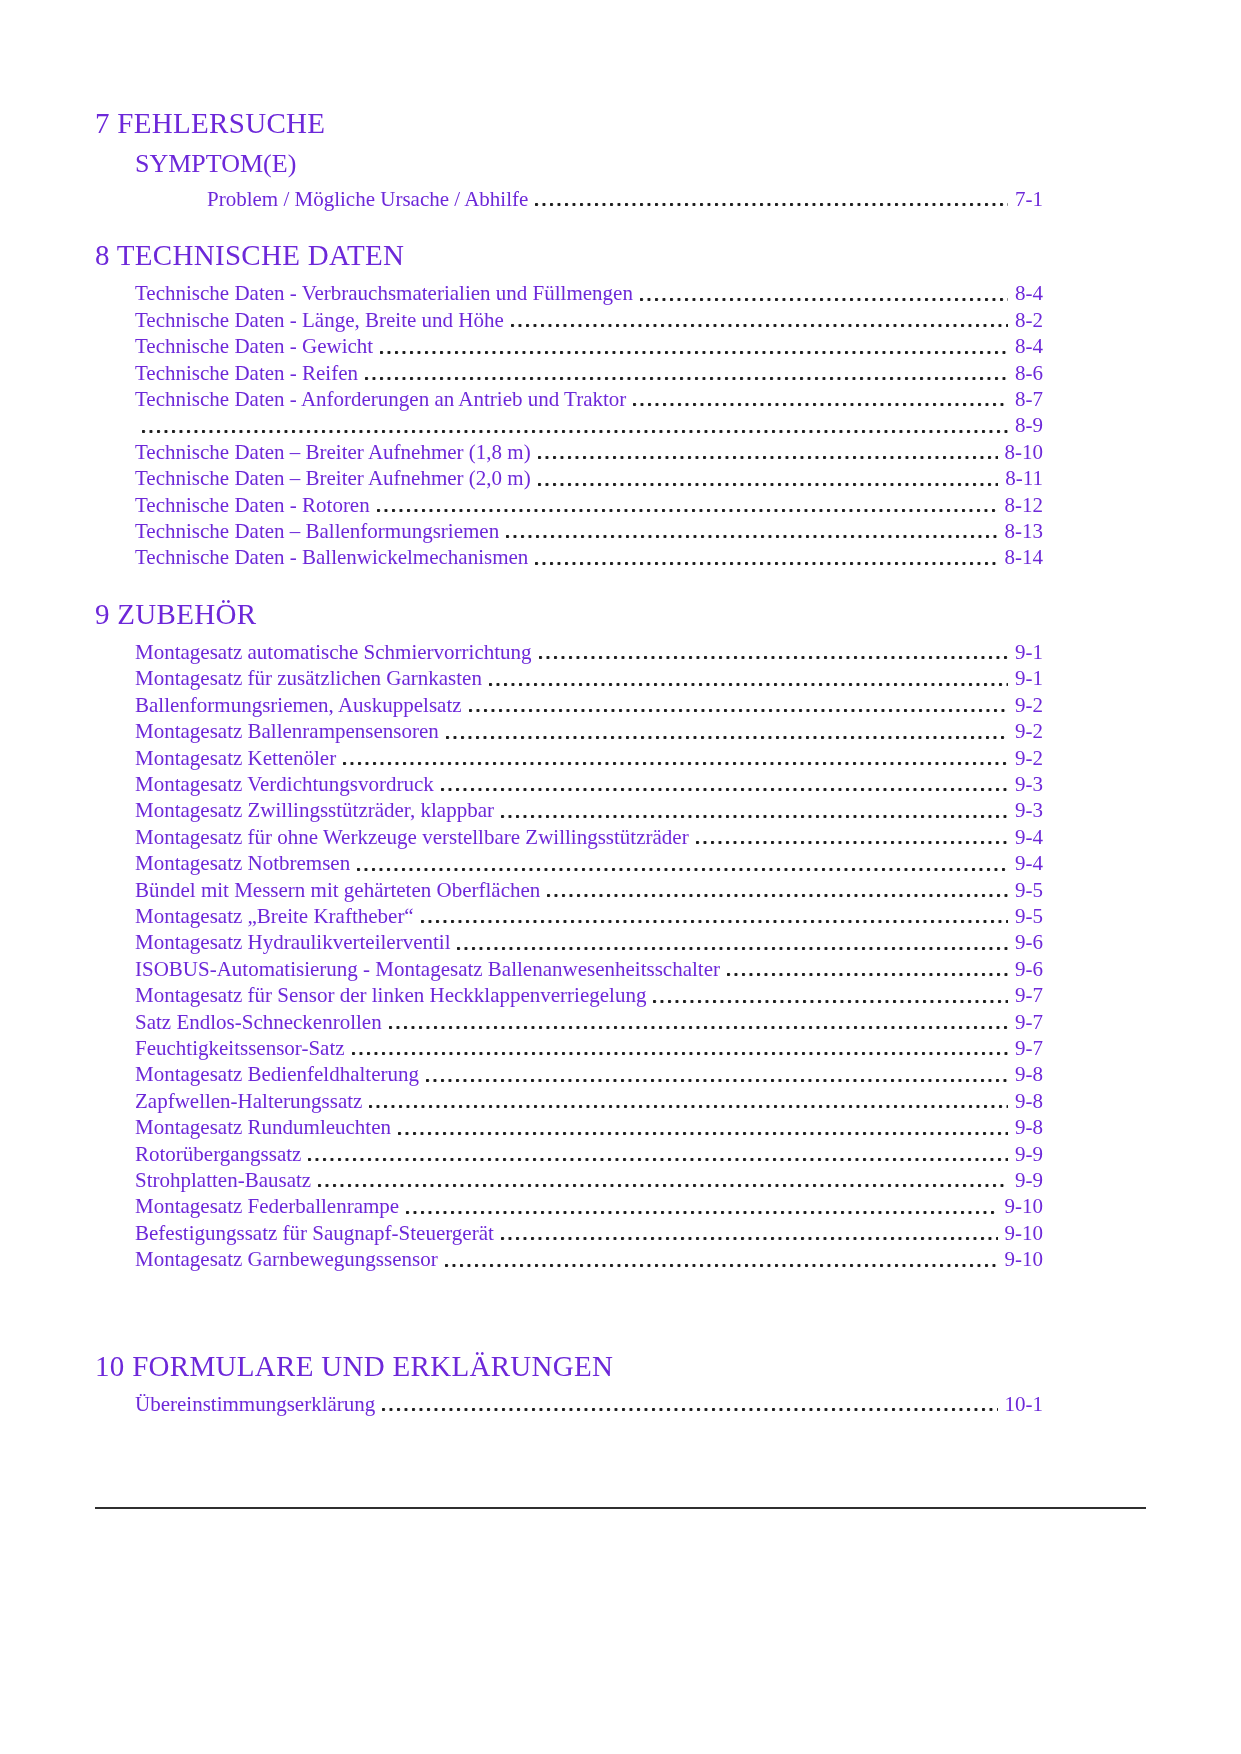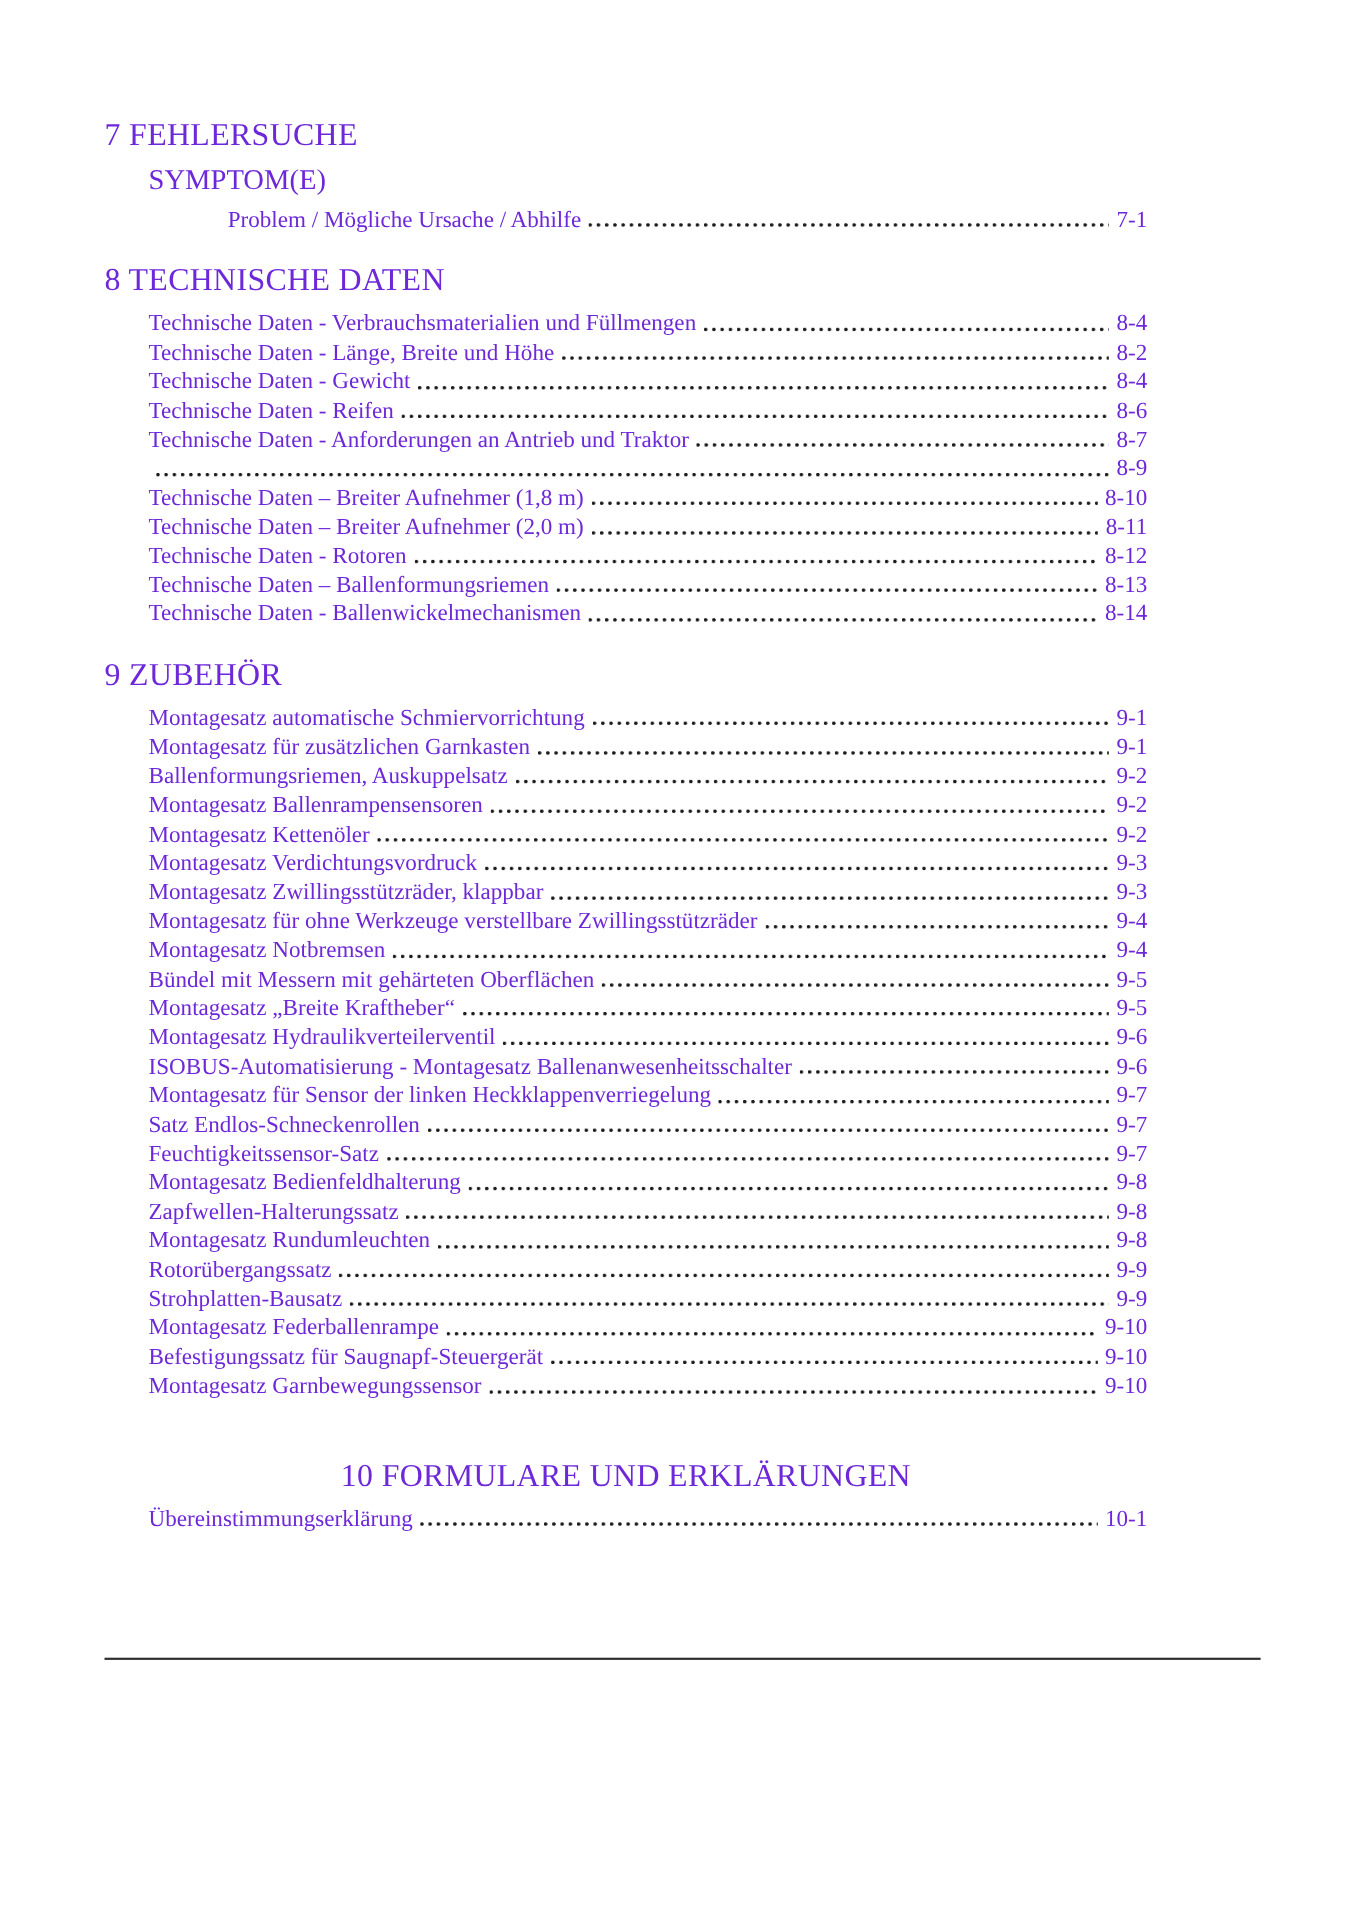"10 FORMULARE UND ERKLÄRUNGEN" .toc-section.last { margin-top: 52px -> 76px; text-align: center -> none }
